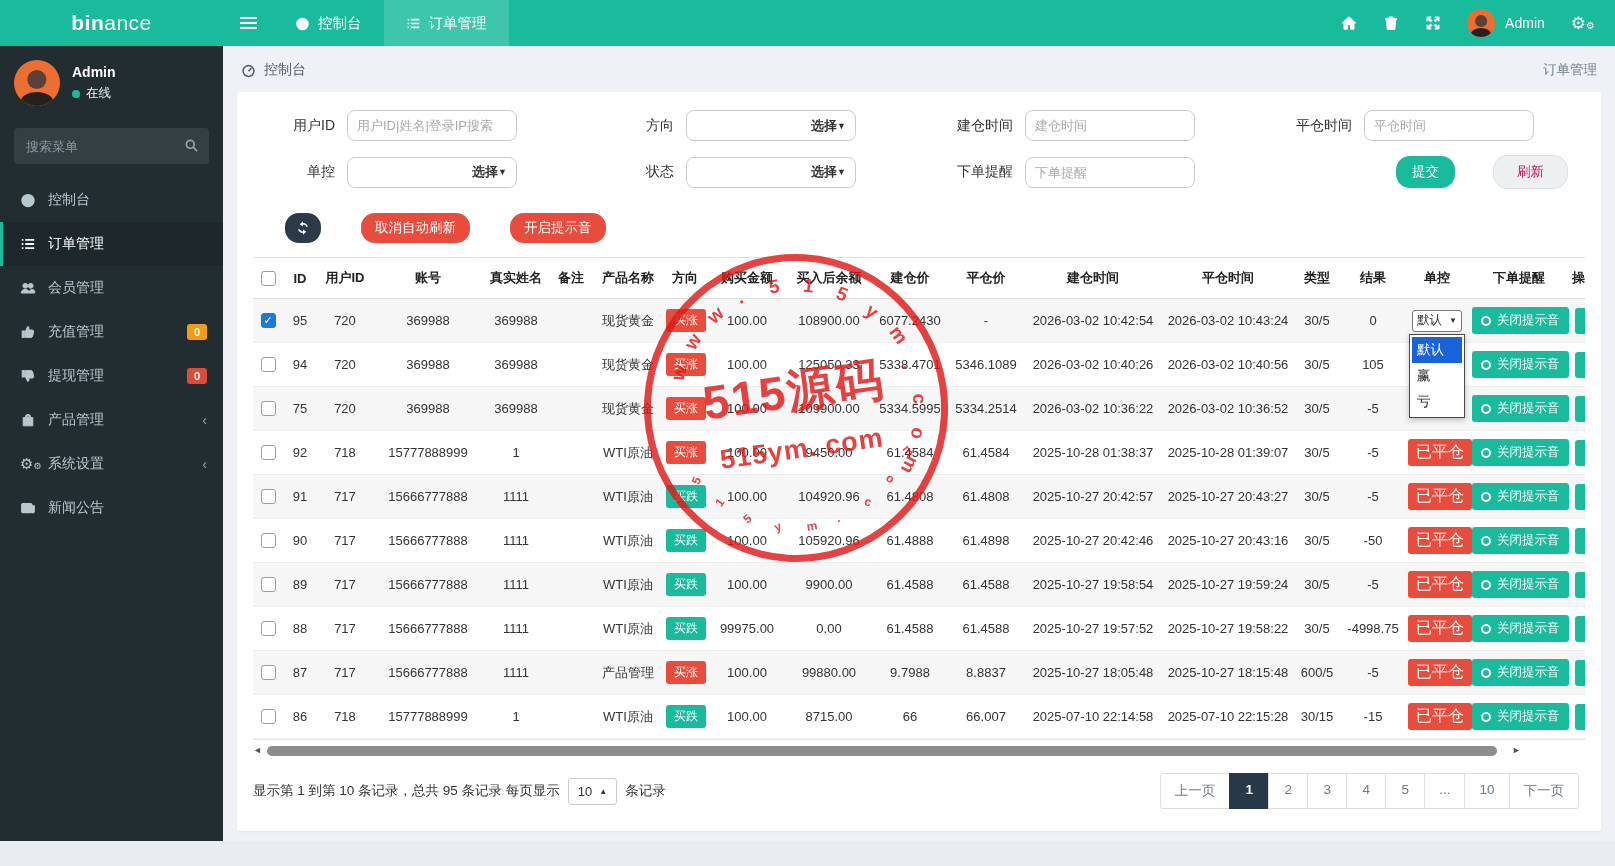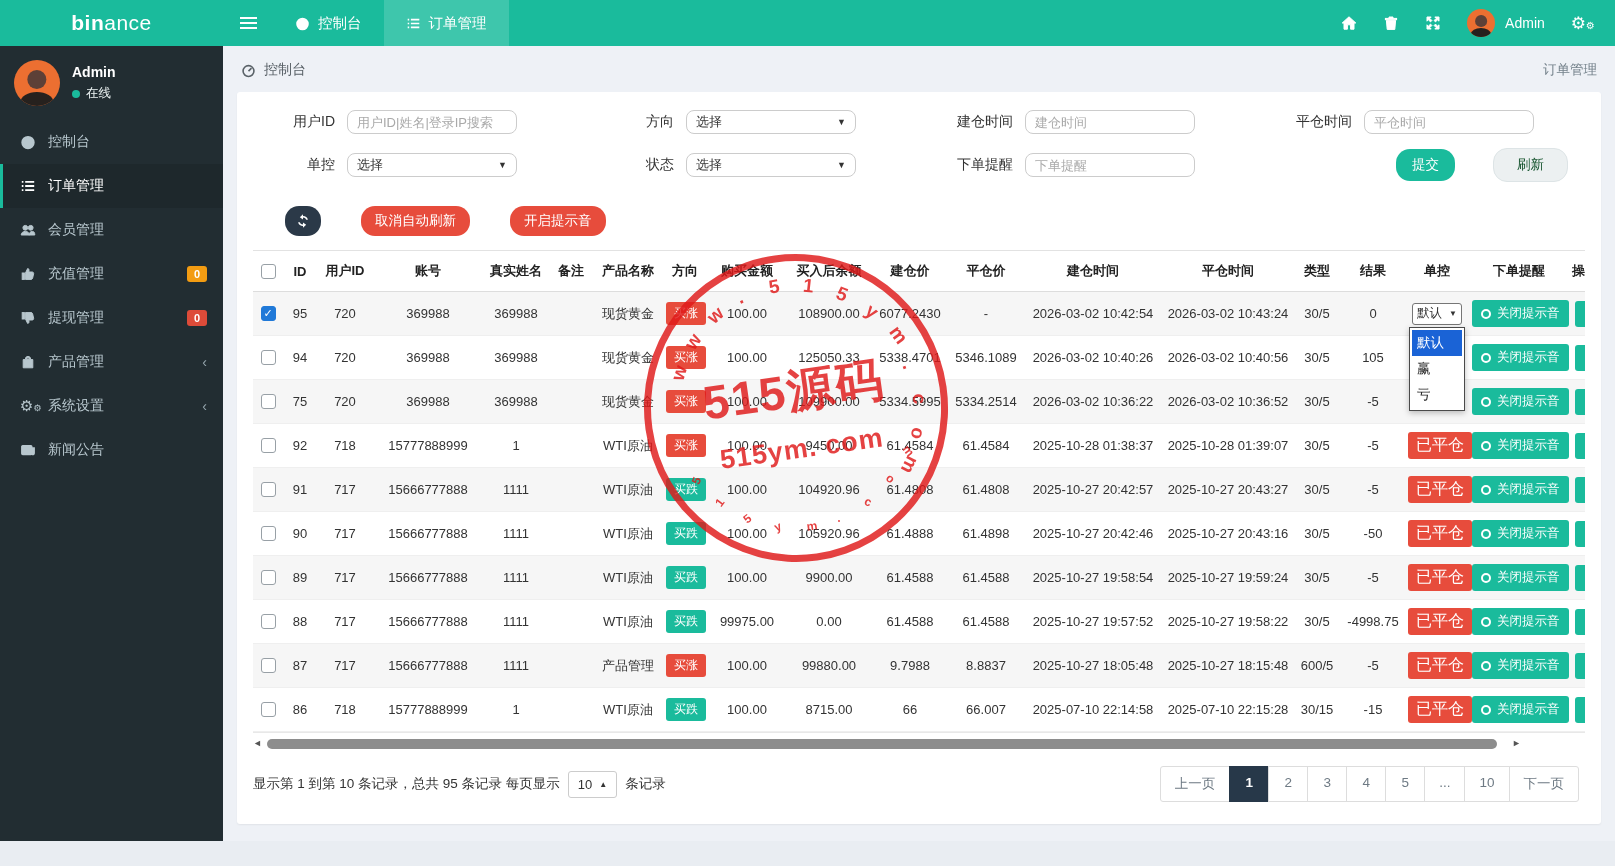"用户ID|姓名|登录IP搜索" .fctl { height: 24px -> 31px }
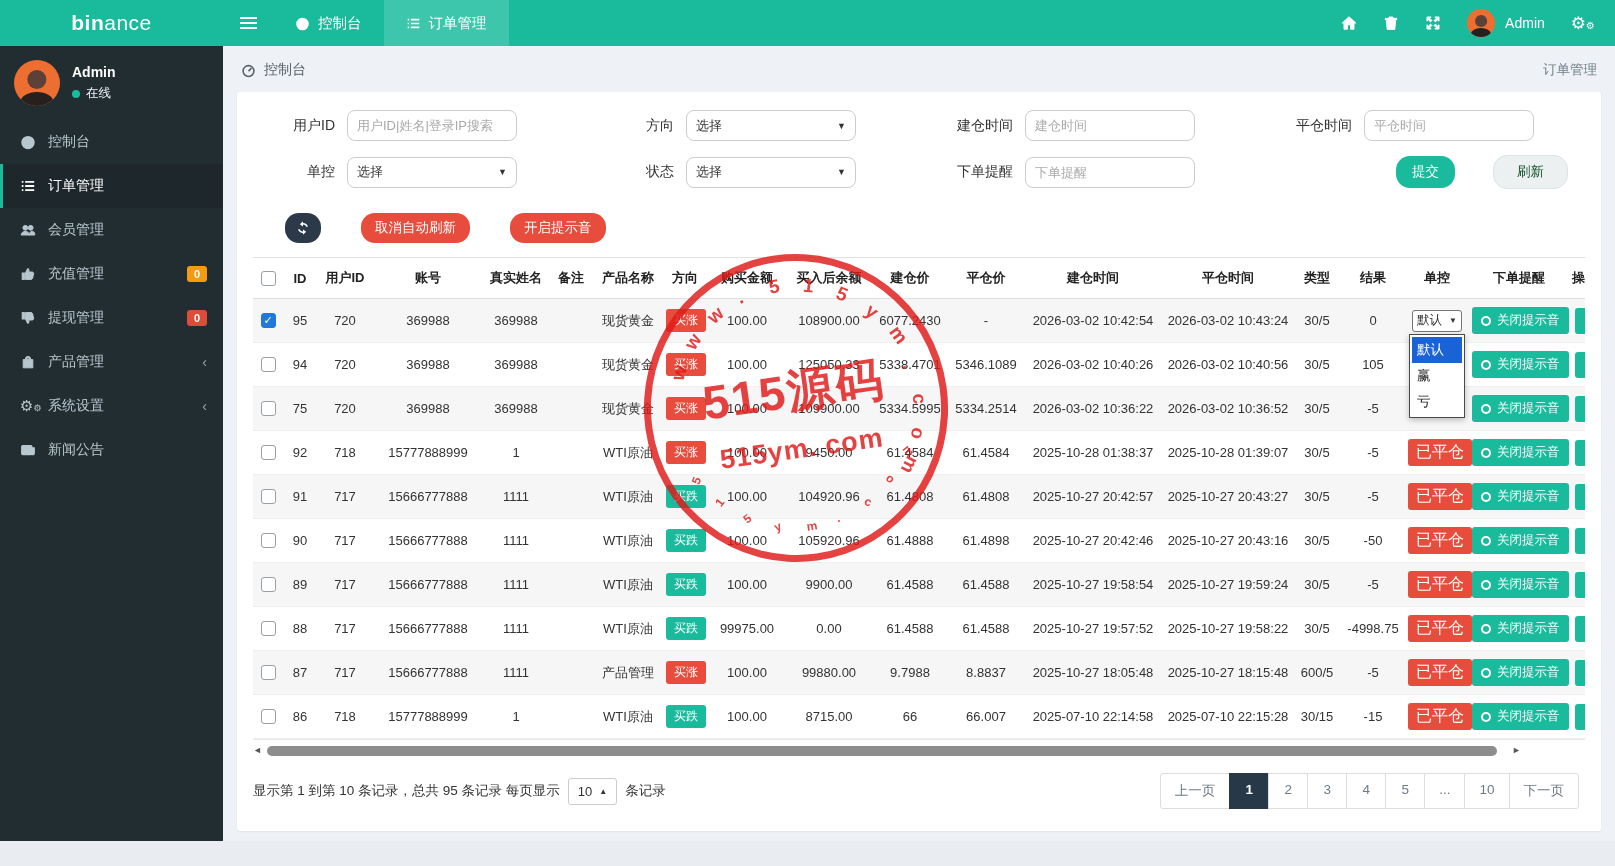"选择" .fselect { font-weight: none -> bold; justify-content: space-between -> flex-end }
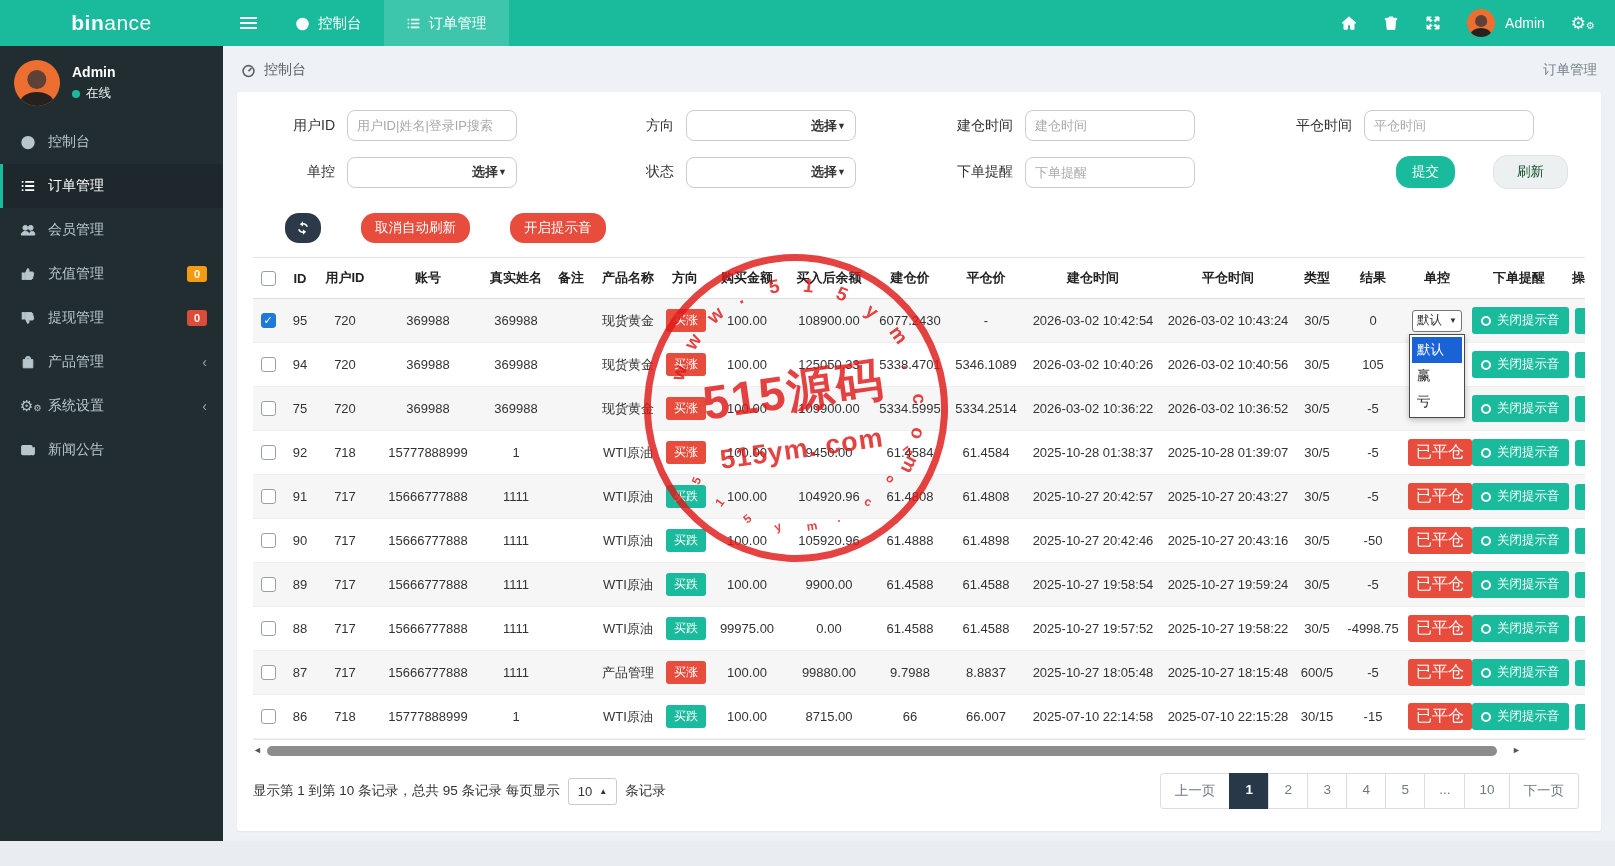"搜索菜单" div.side-search { html: none -> <div> <input> <svg> <circle></circle> <path></path> </svg> </div> }
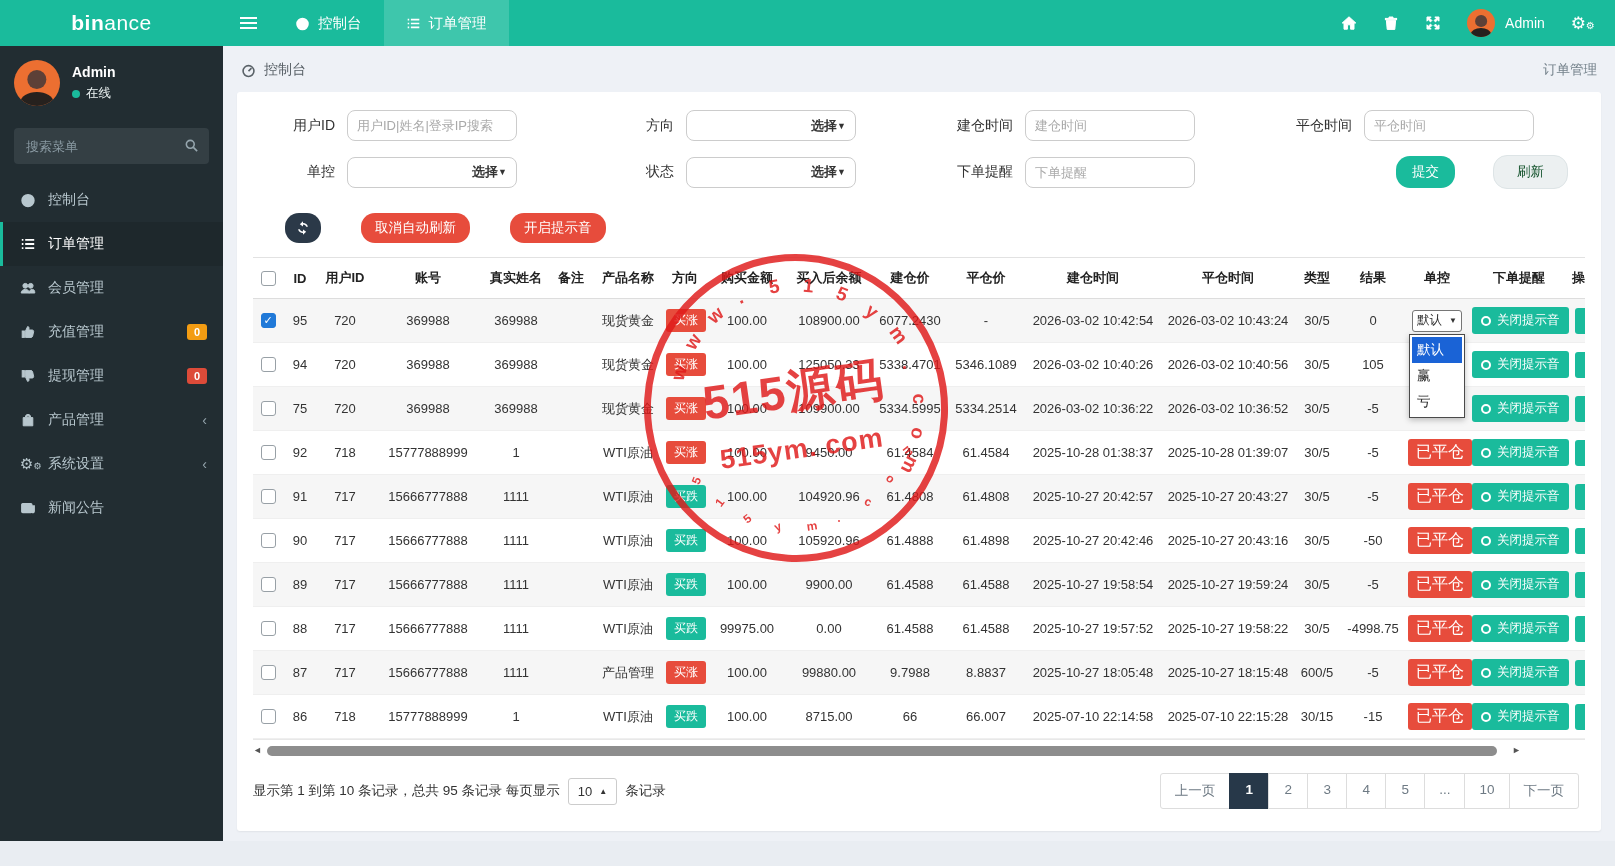"刷新" .btn-refresh2 { color: #14532d -> #be185d }
